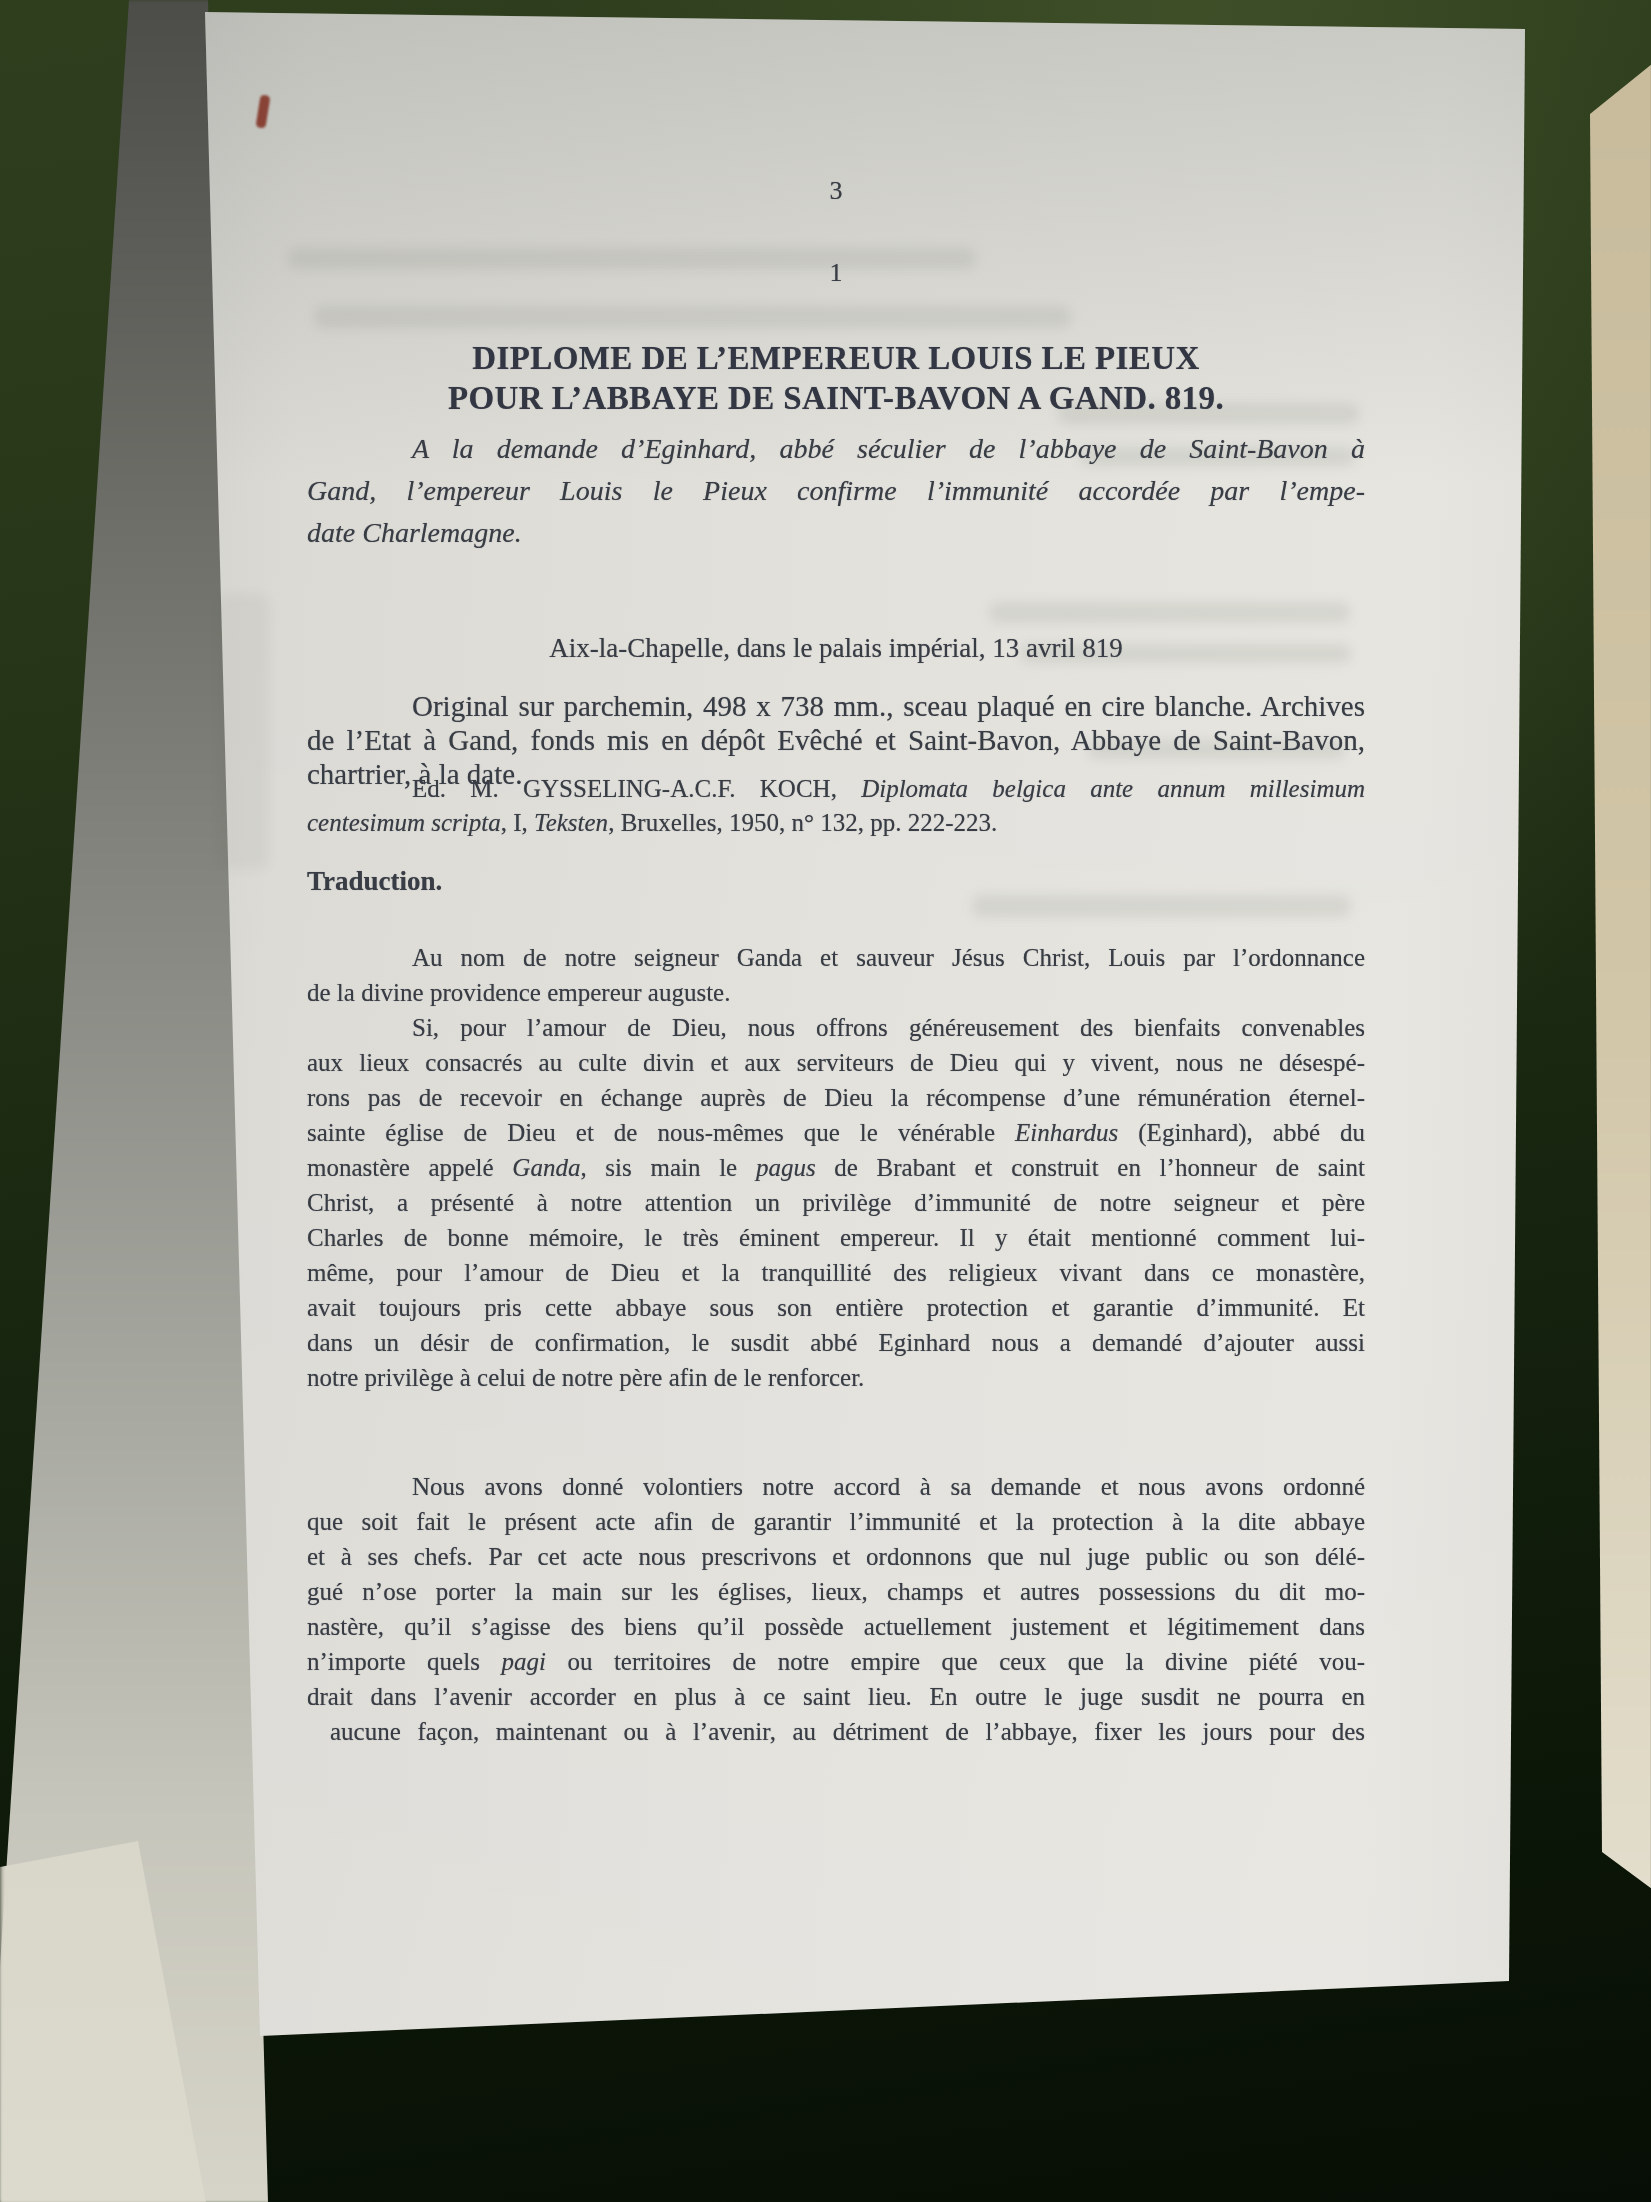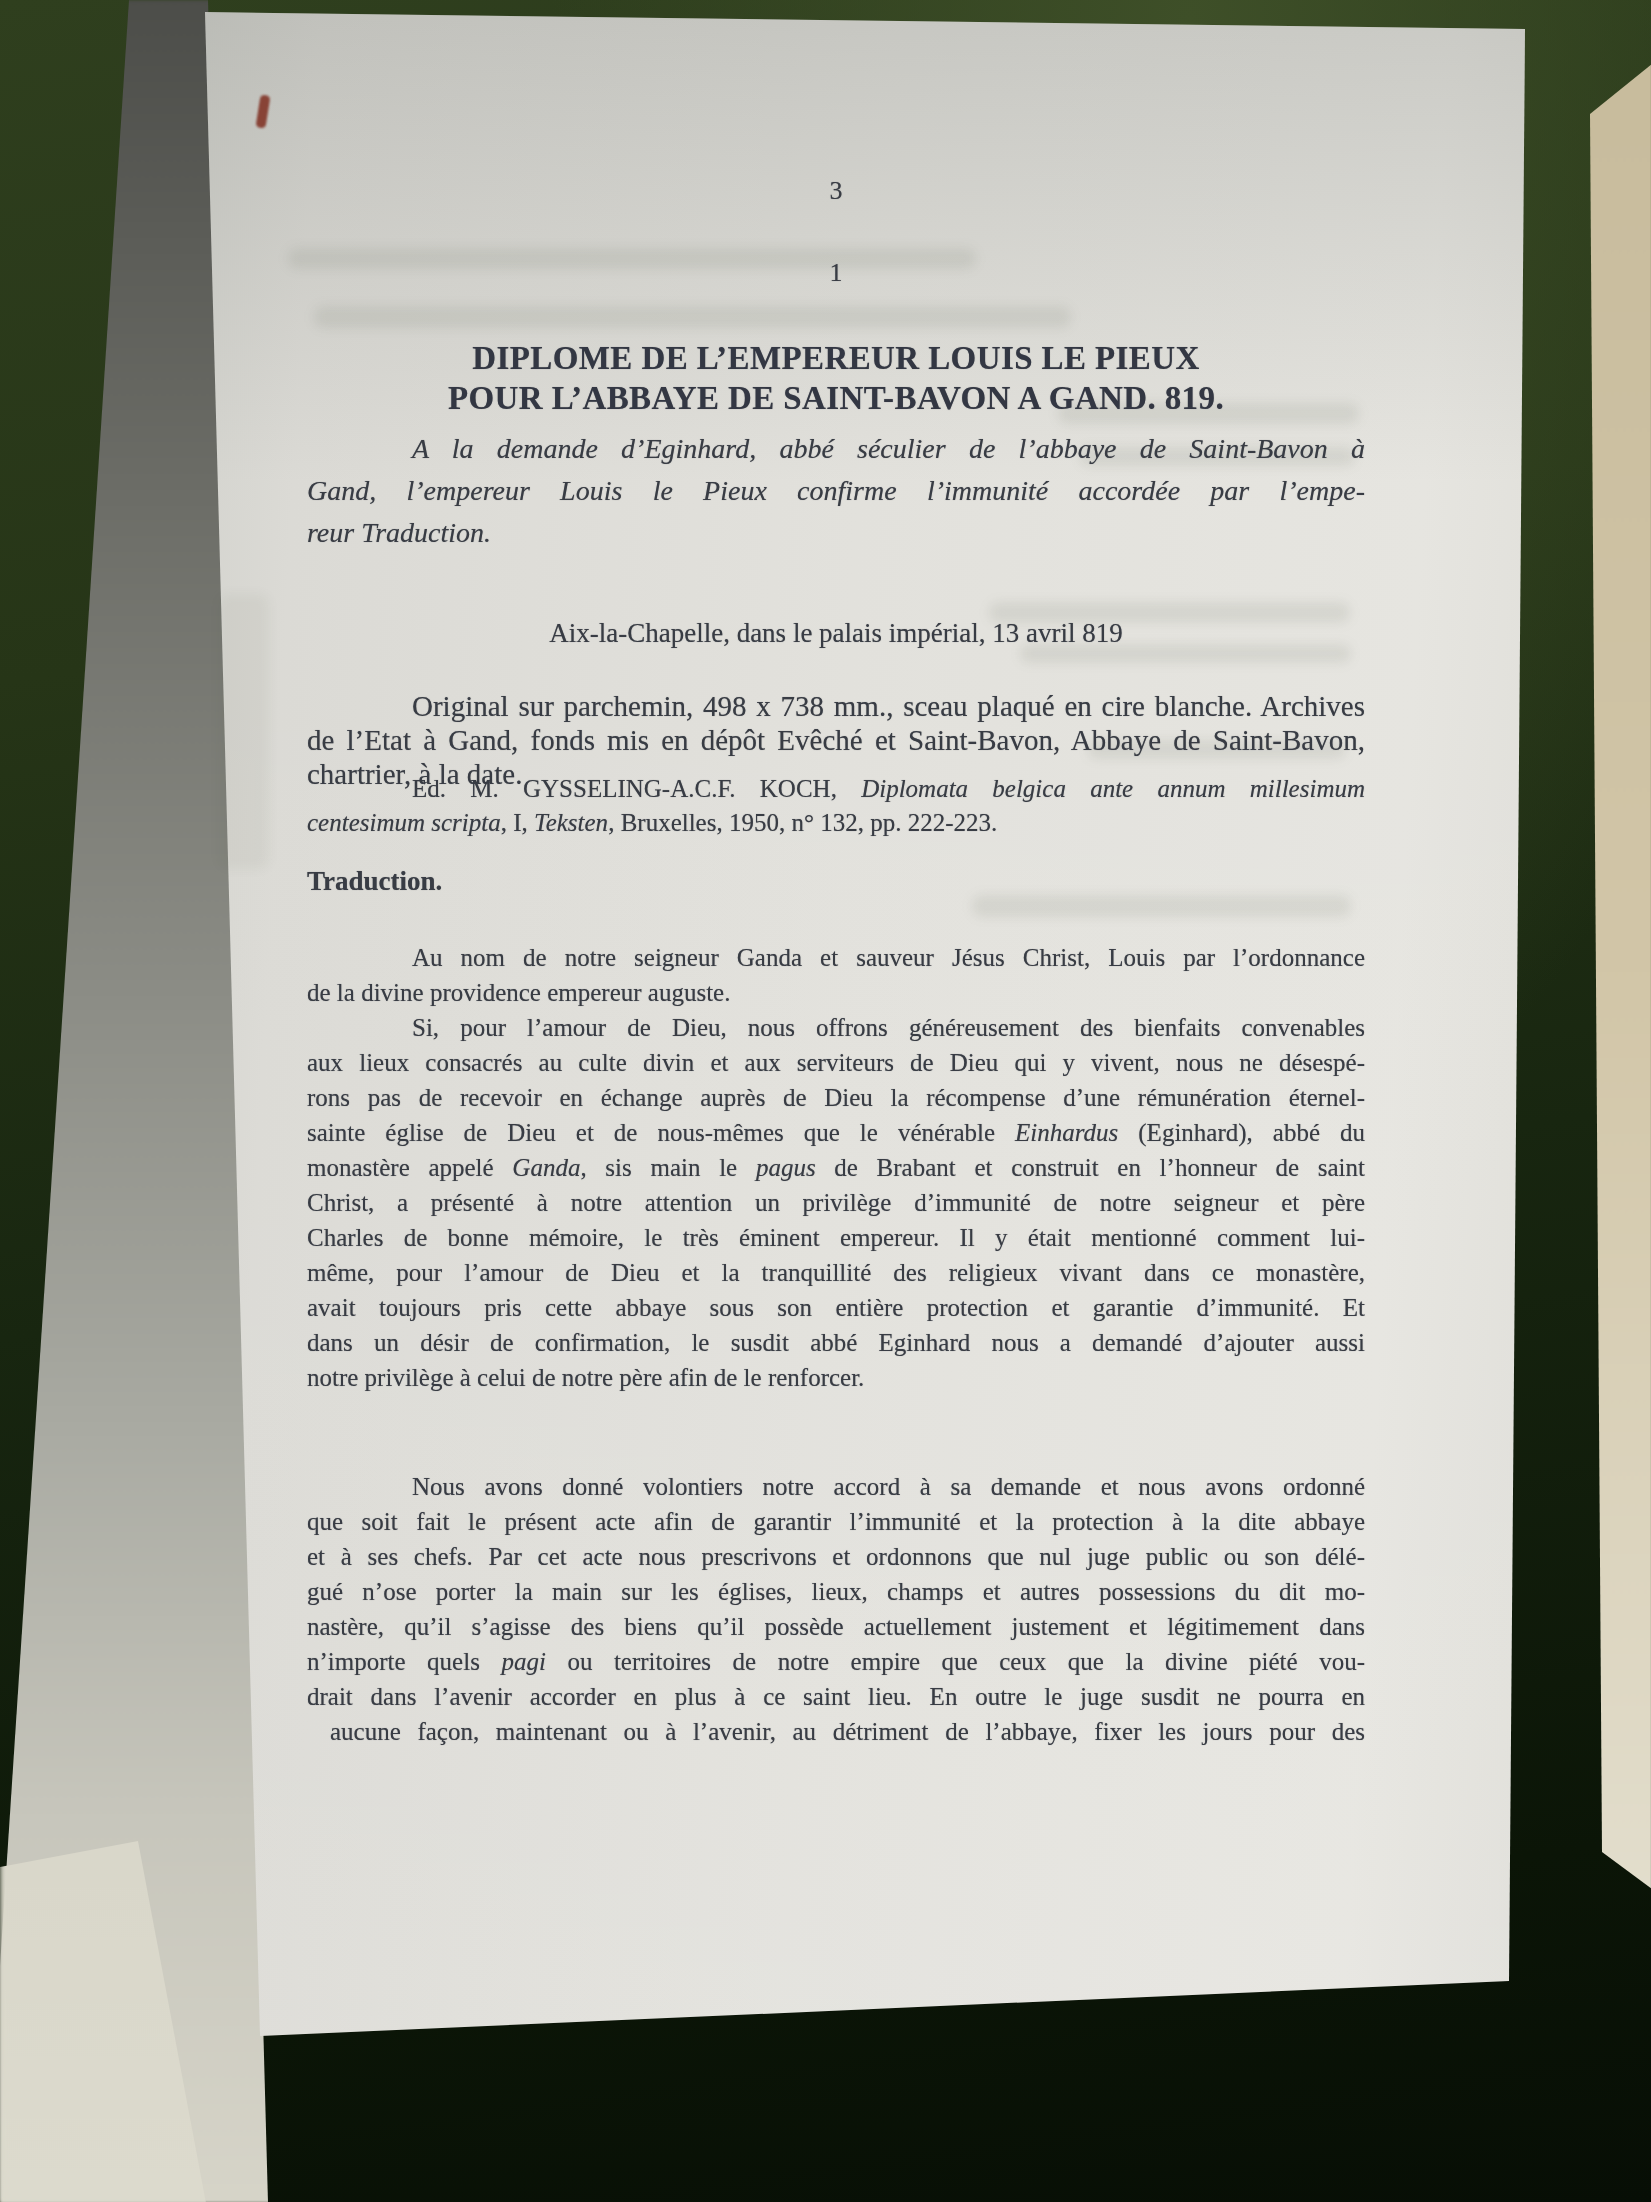"reur Traduction." div.tline { text: reur Traduction -> date Charlemagne }
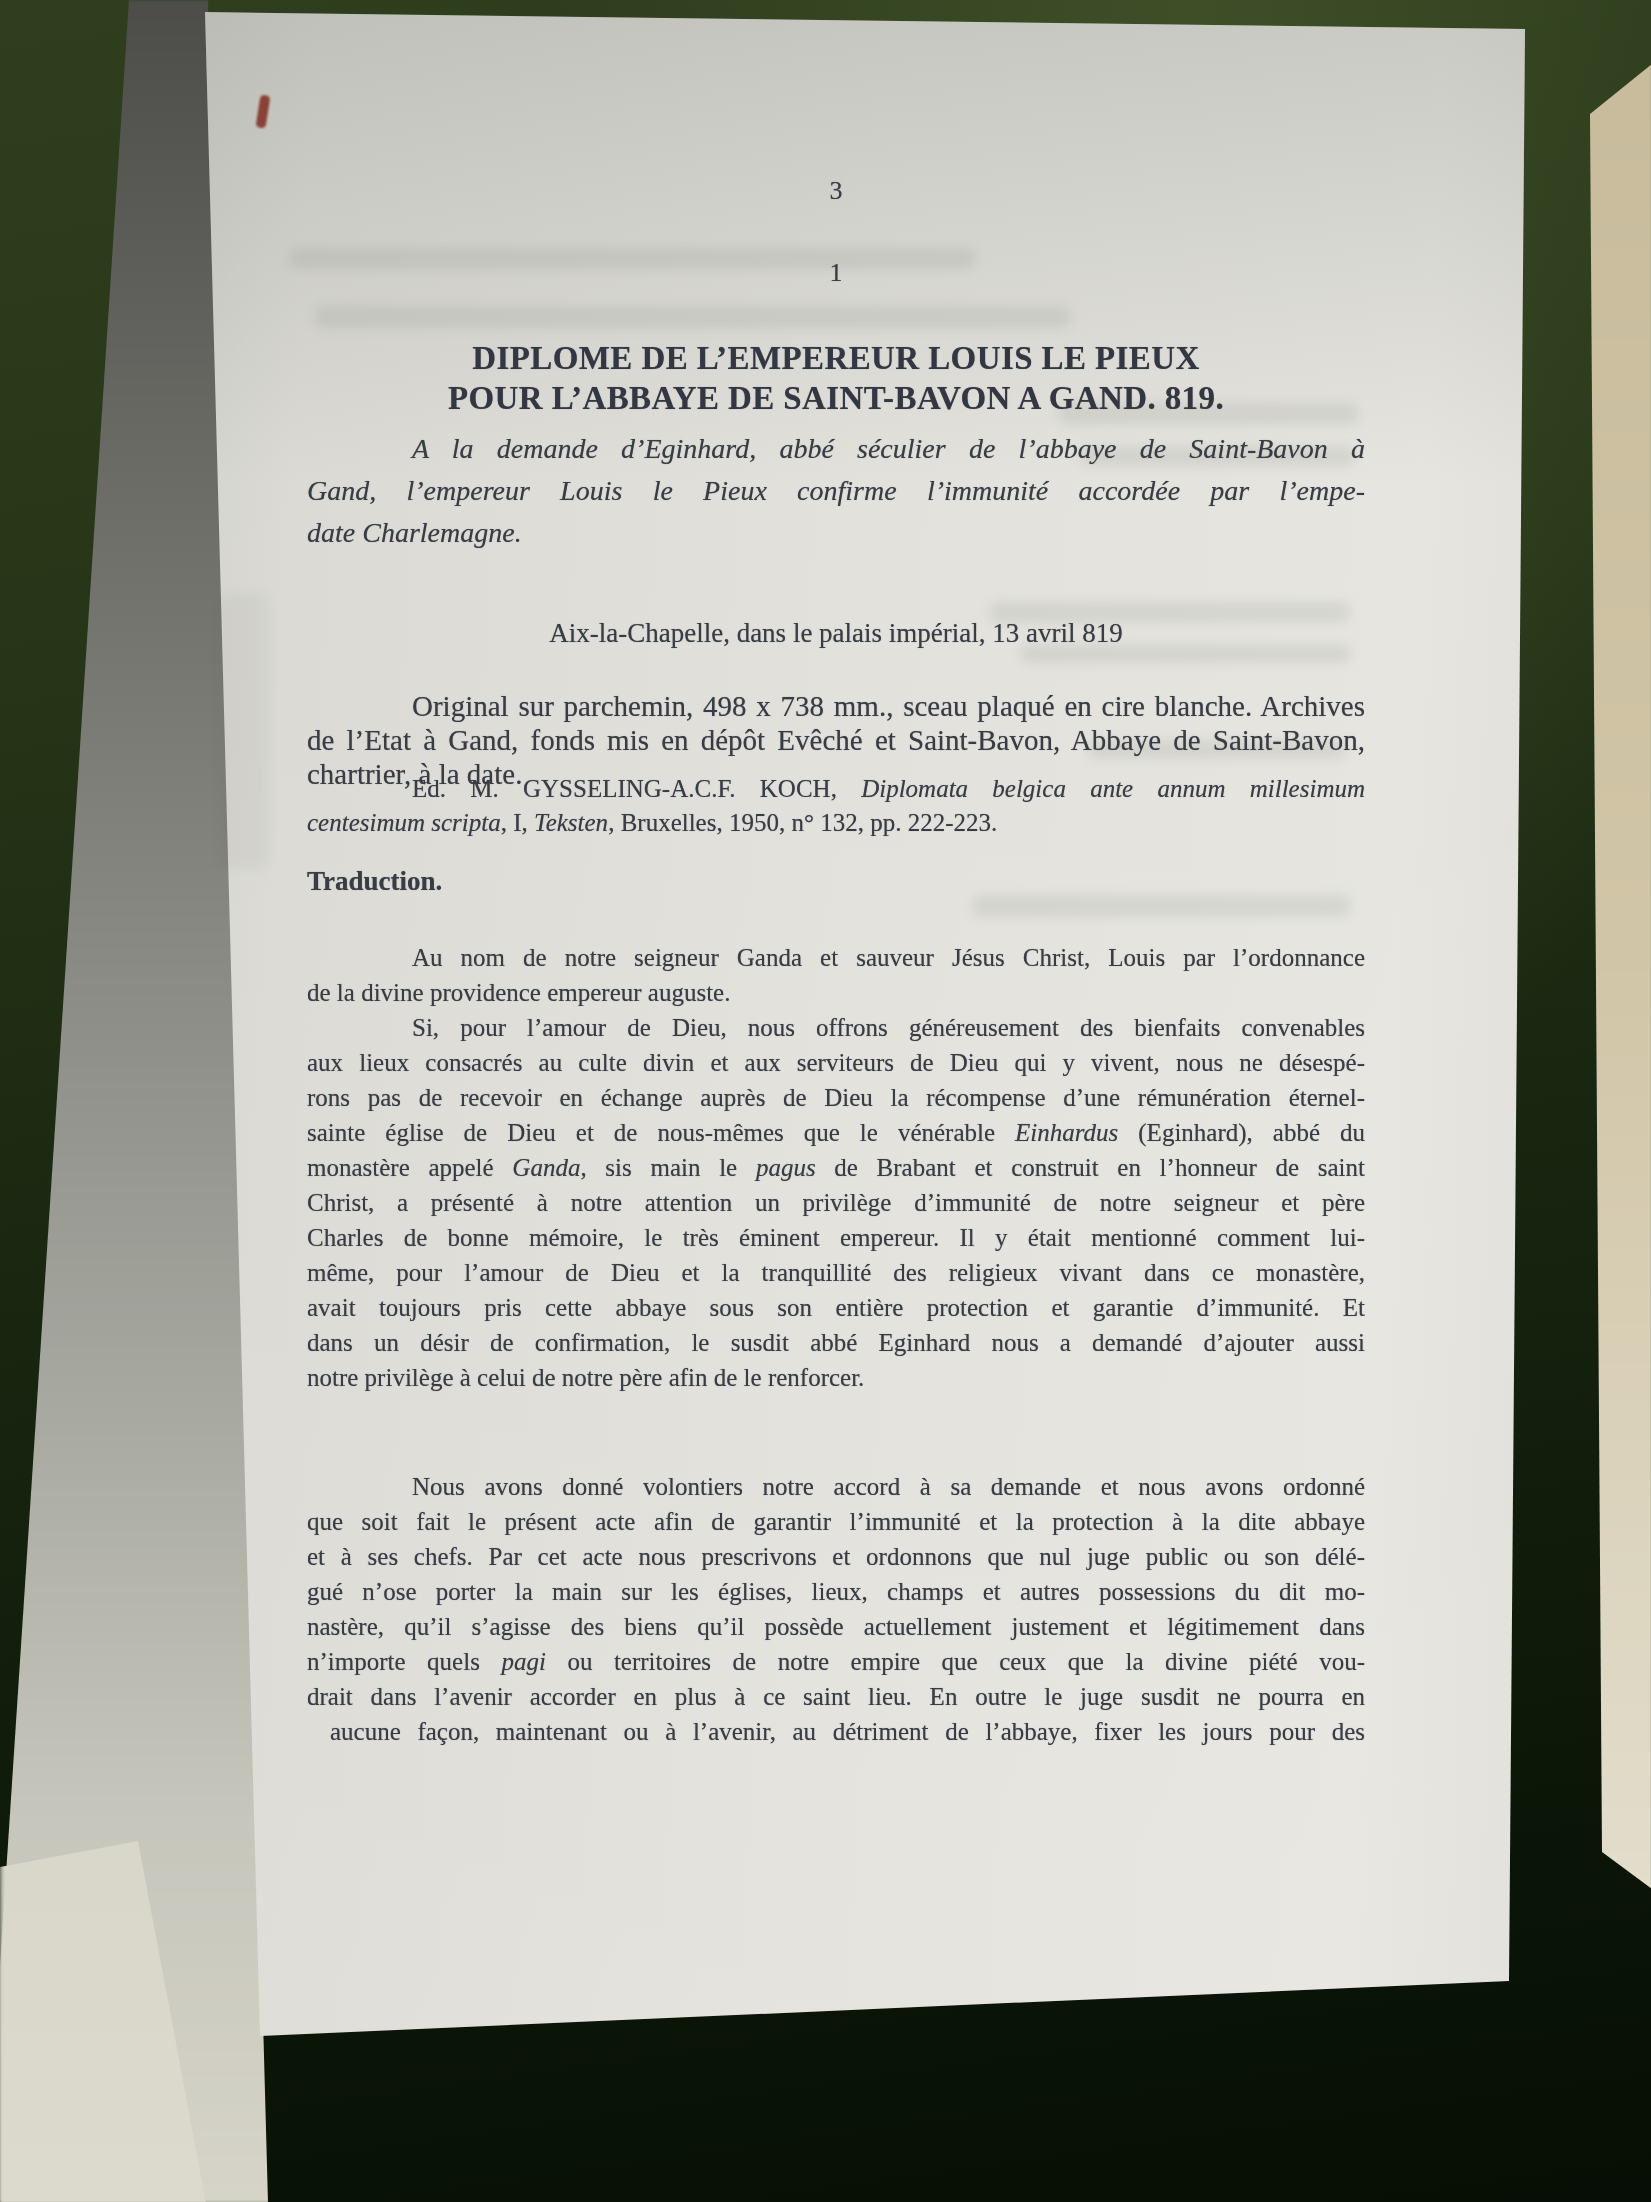"Aix-la-Chapelle, dans le palais" .dateline { top: 618px -> 633px }
